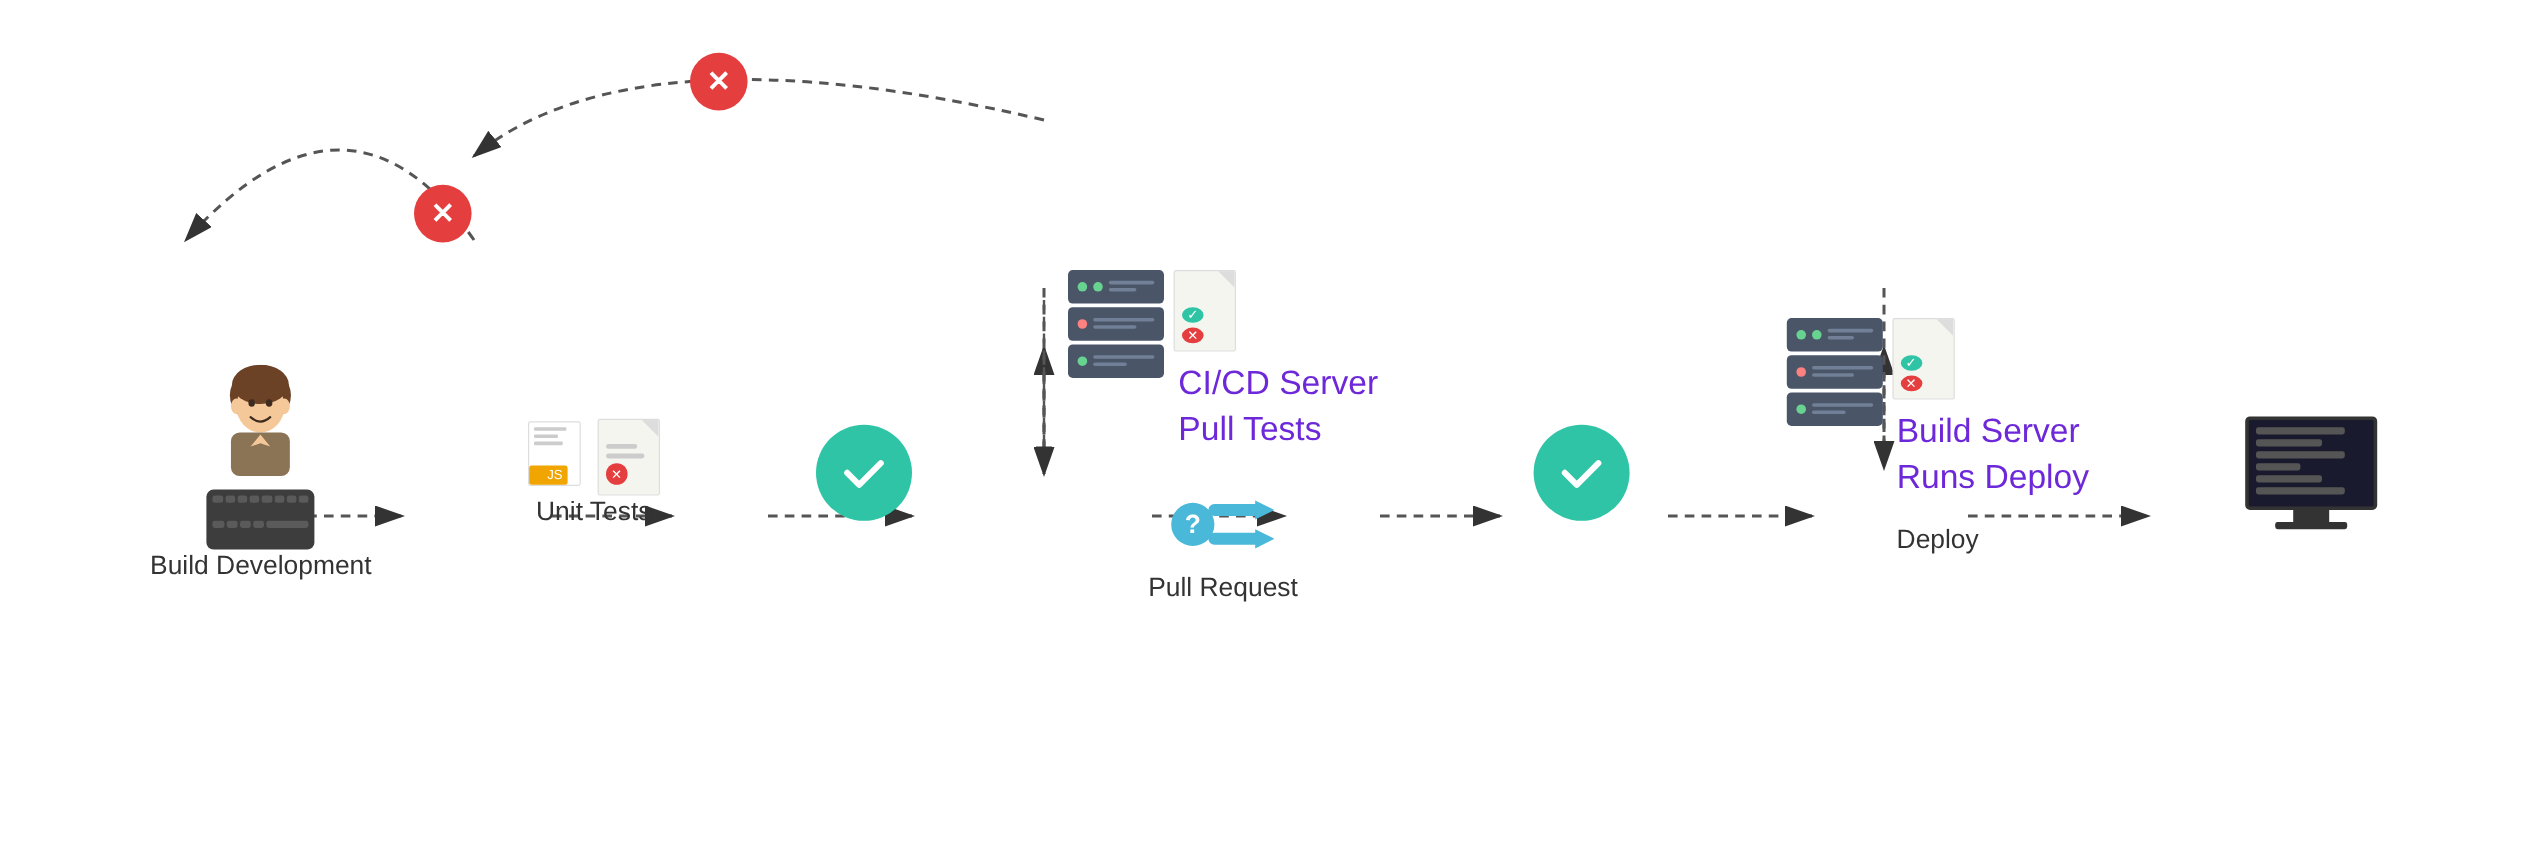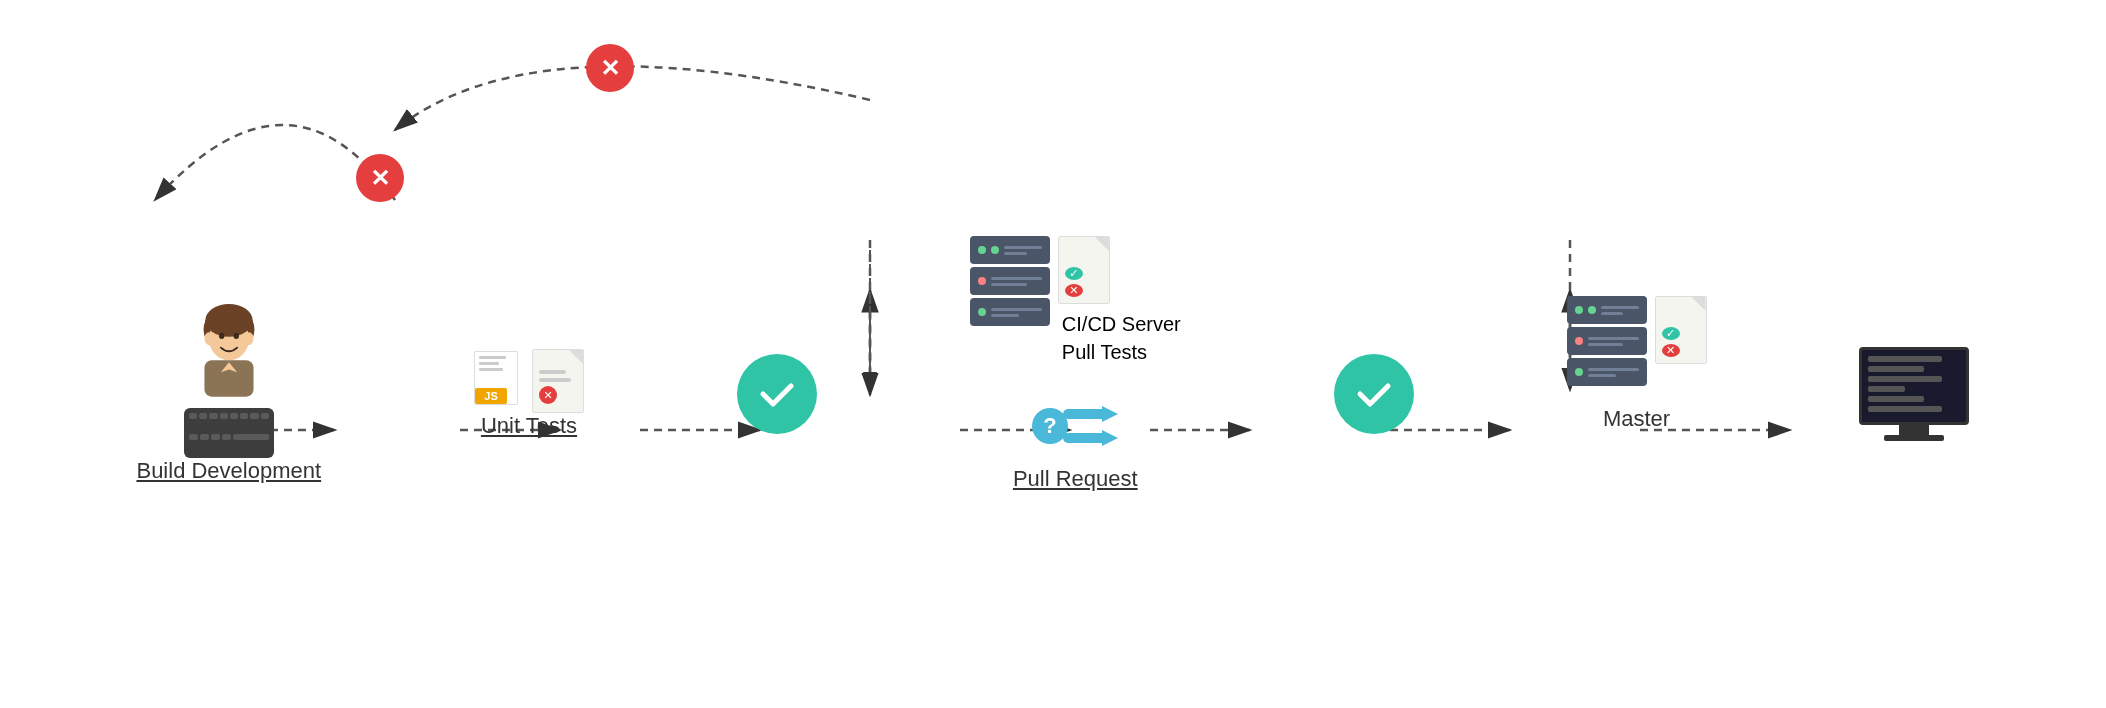"CI/CD Server" .server-label { color: #000000 -> #6d28d9; font-size: 20px -> 28px }
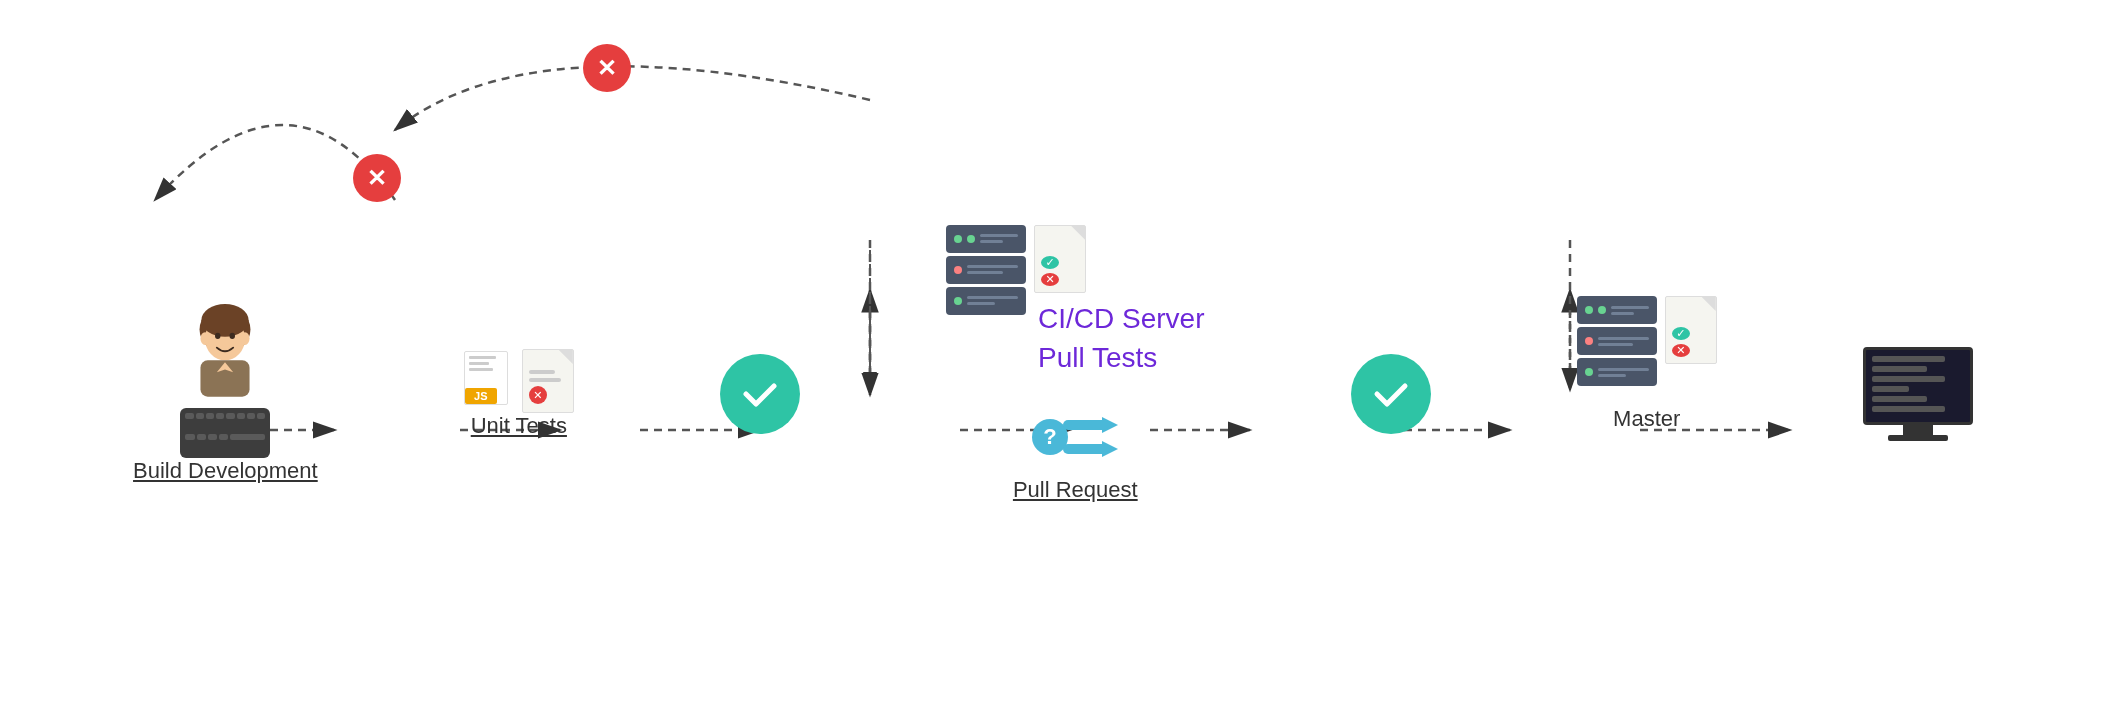"Build Server" div.server-label { html: none -> <div> <span>Build Server</span><br> <span>Runs Deploy</span> </div> }
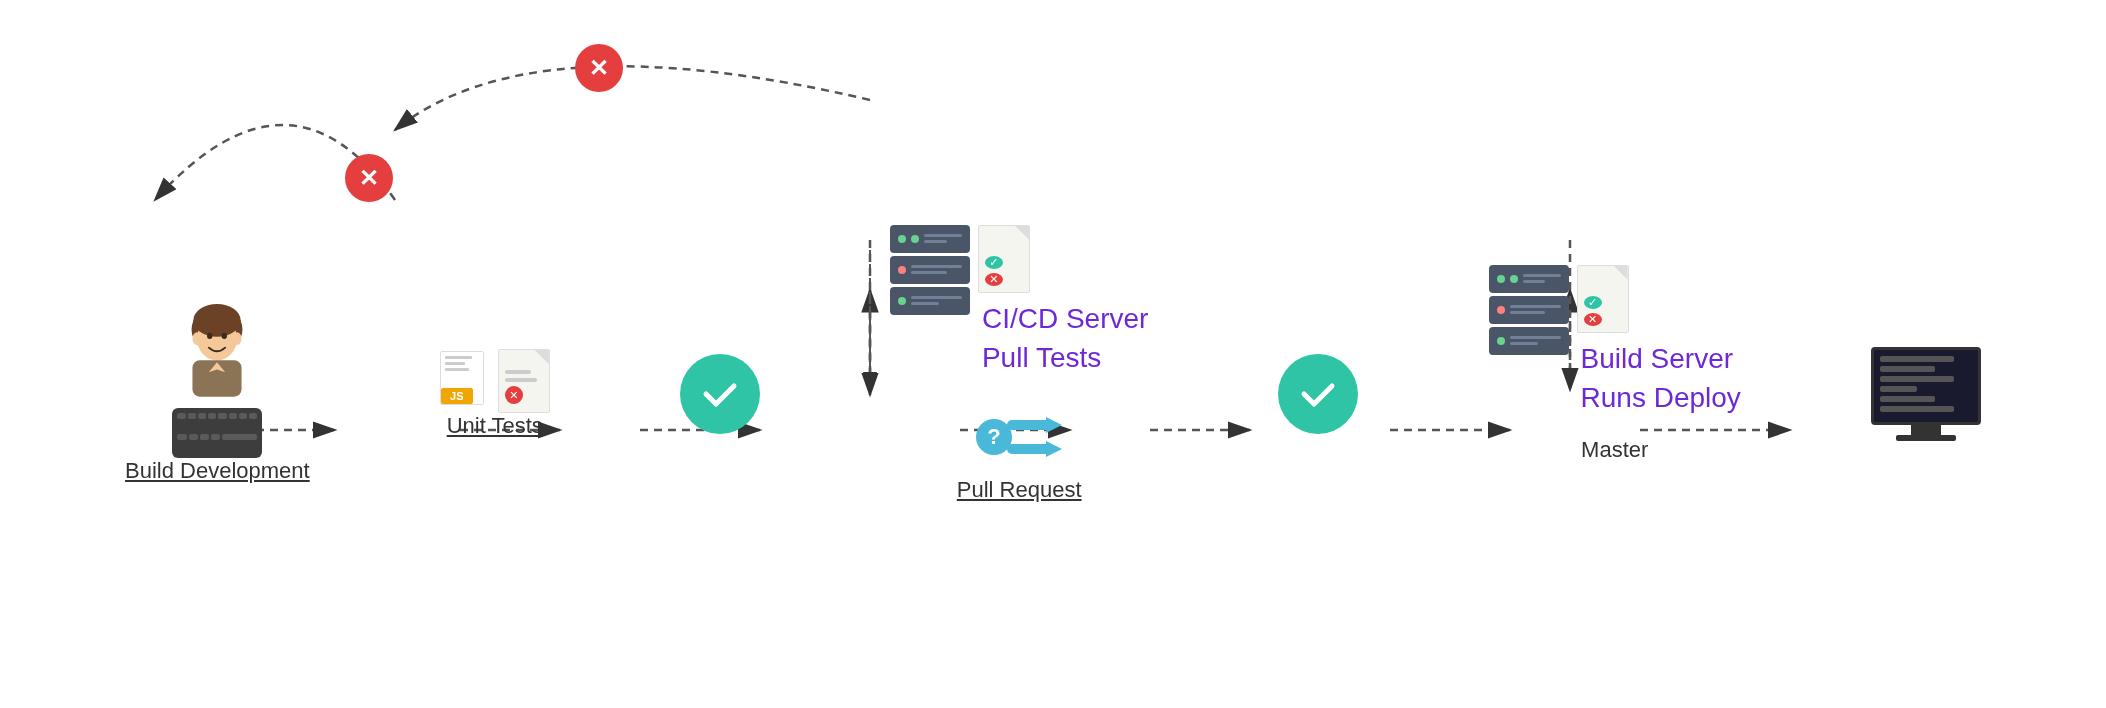"JS" .js-badge { font-weight: bold -> normal; text-align: center -> right }
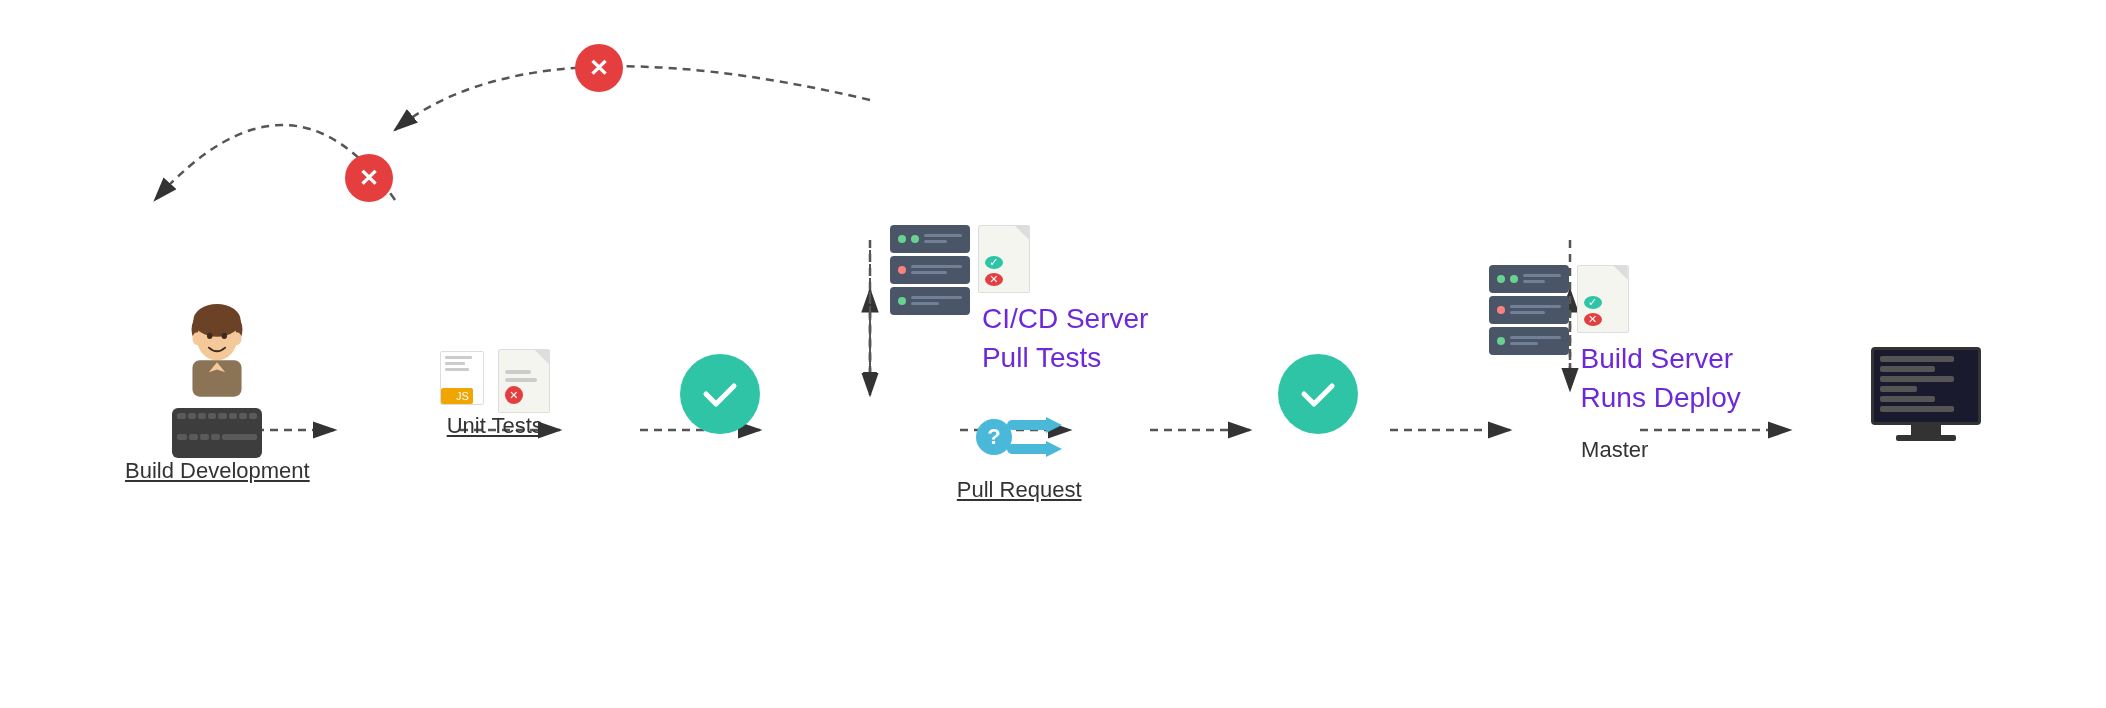"Unit Tests" .step-label { text-decoration: underline -> none }
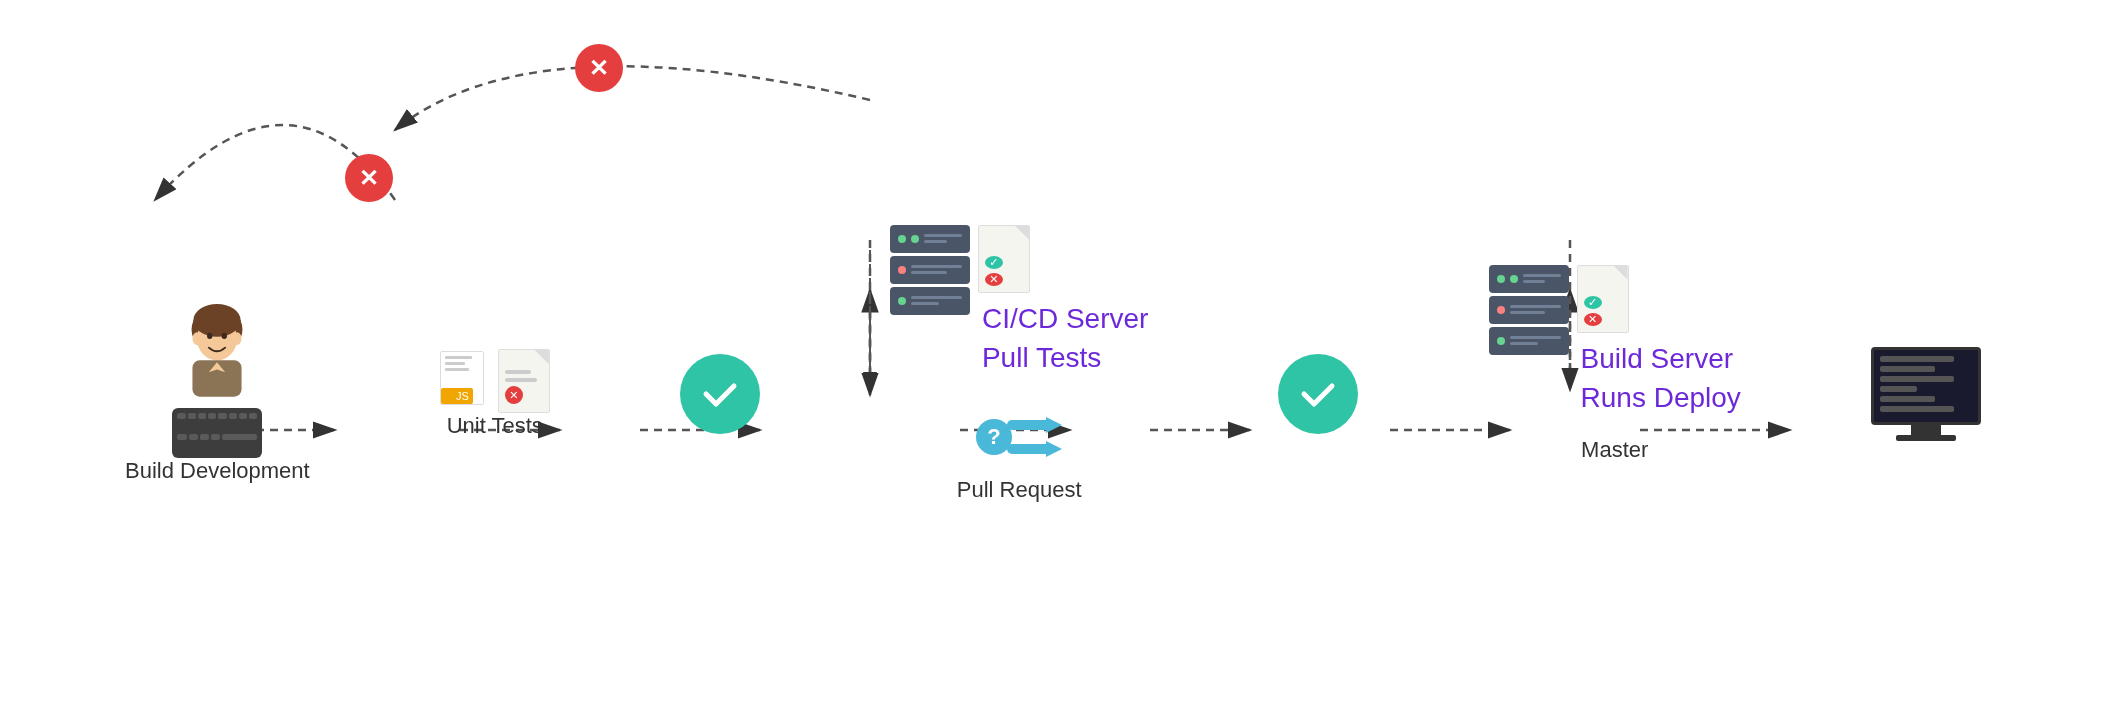"Master" div.master-label { text: Master -> Deploy }
